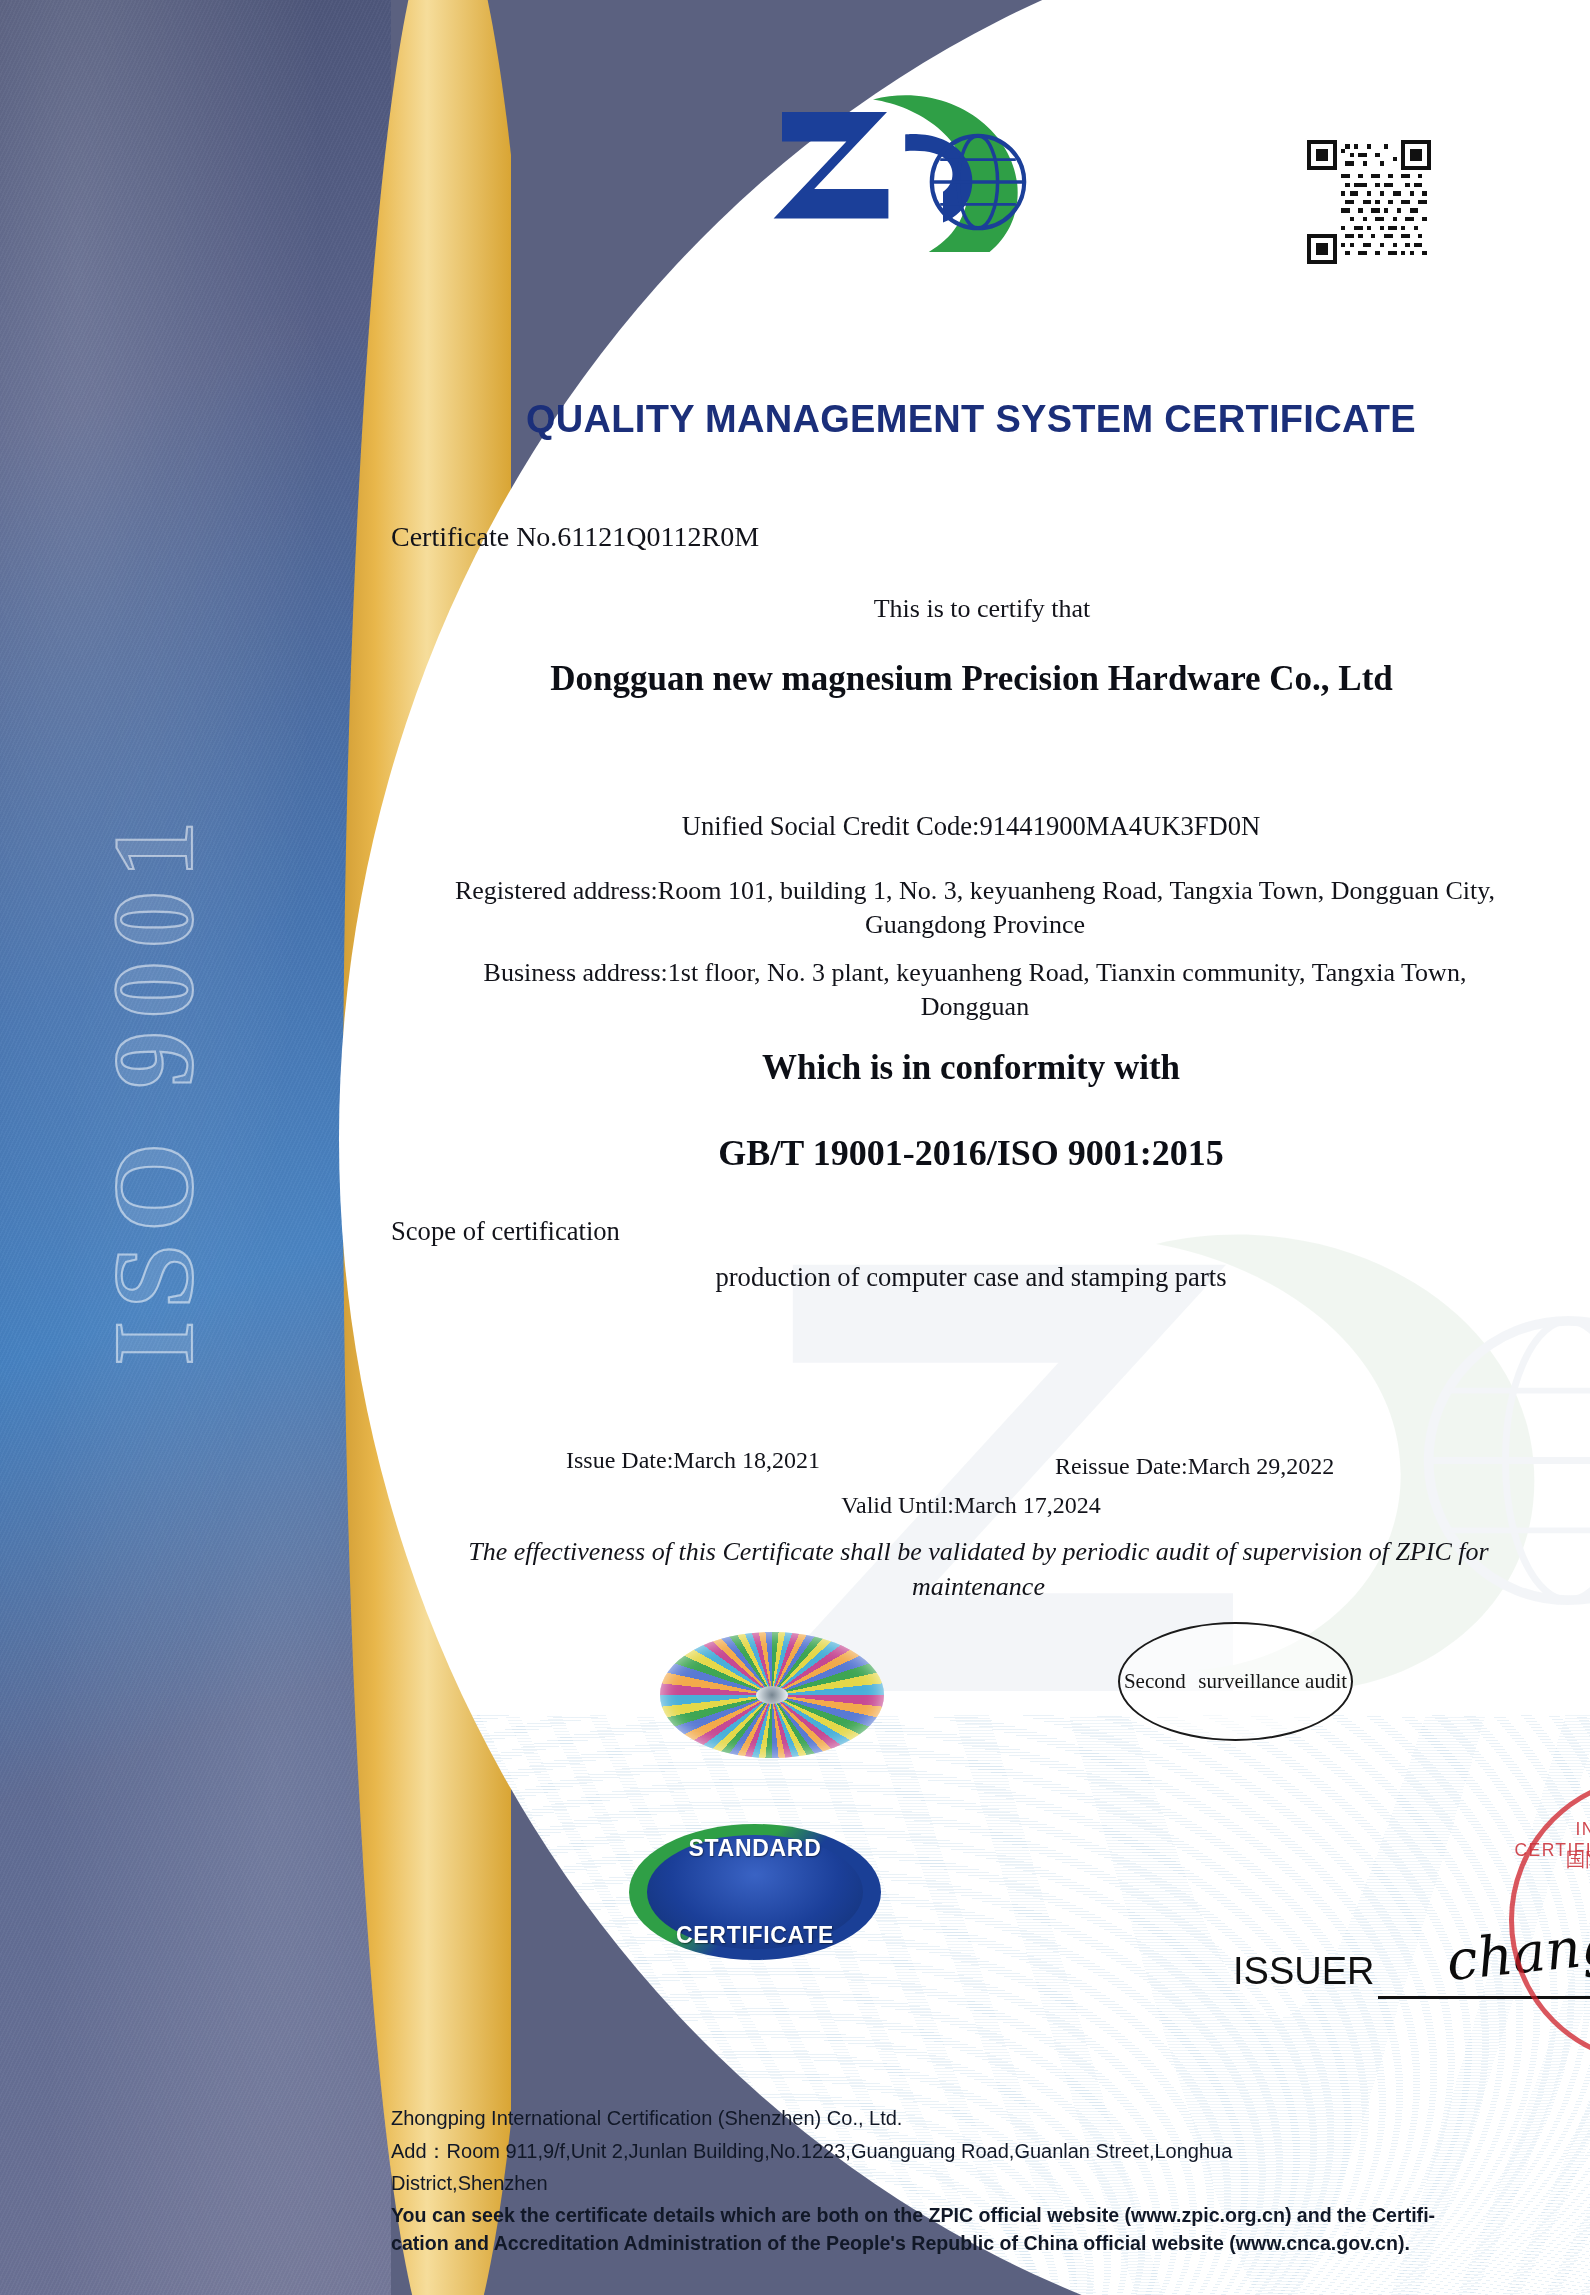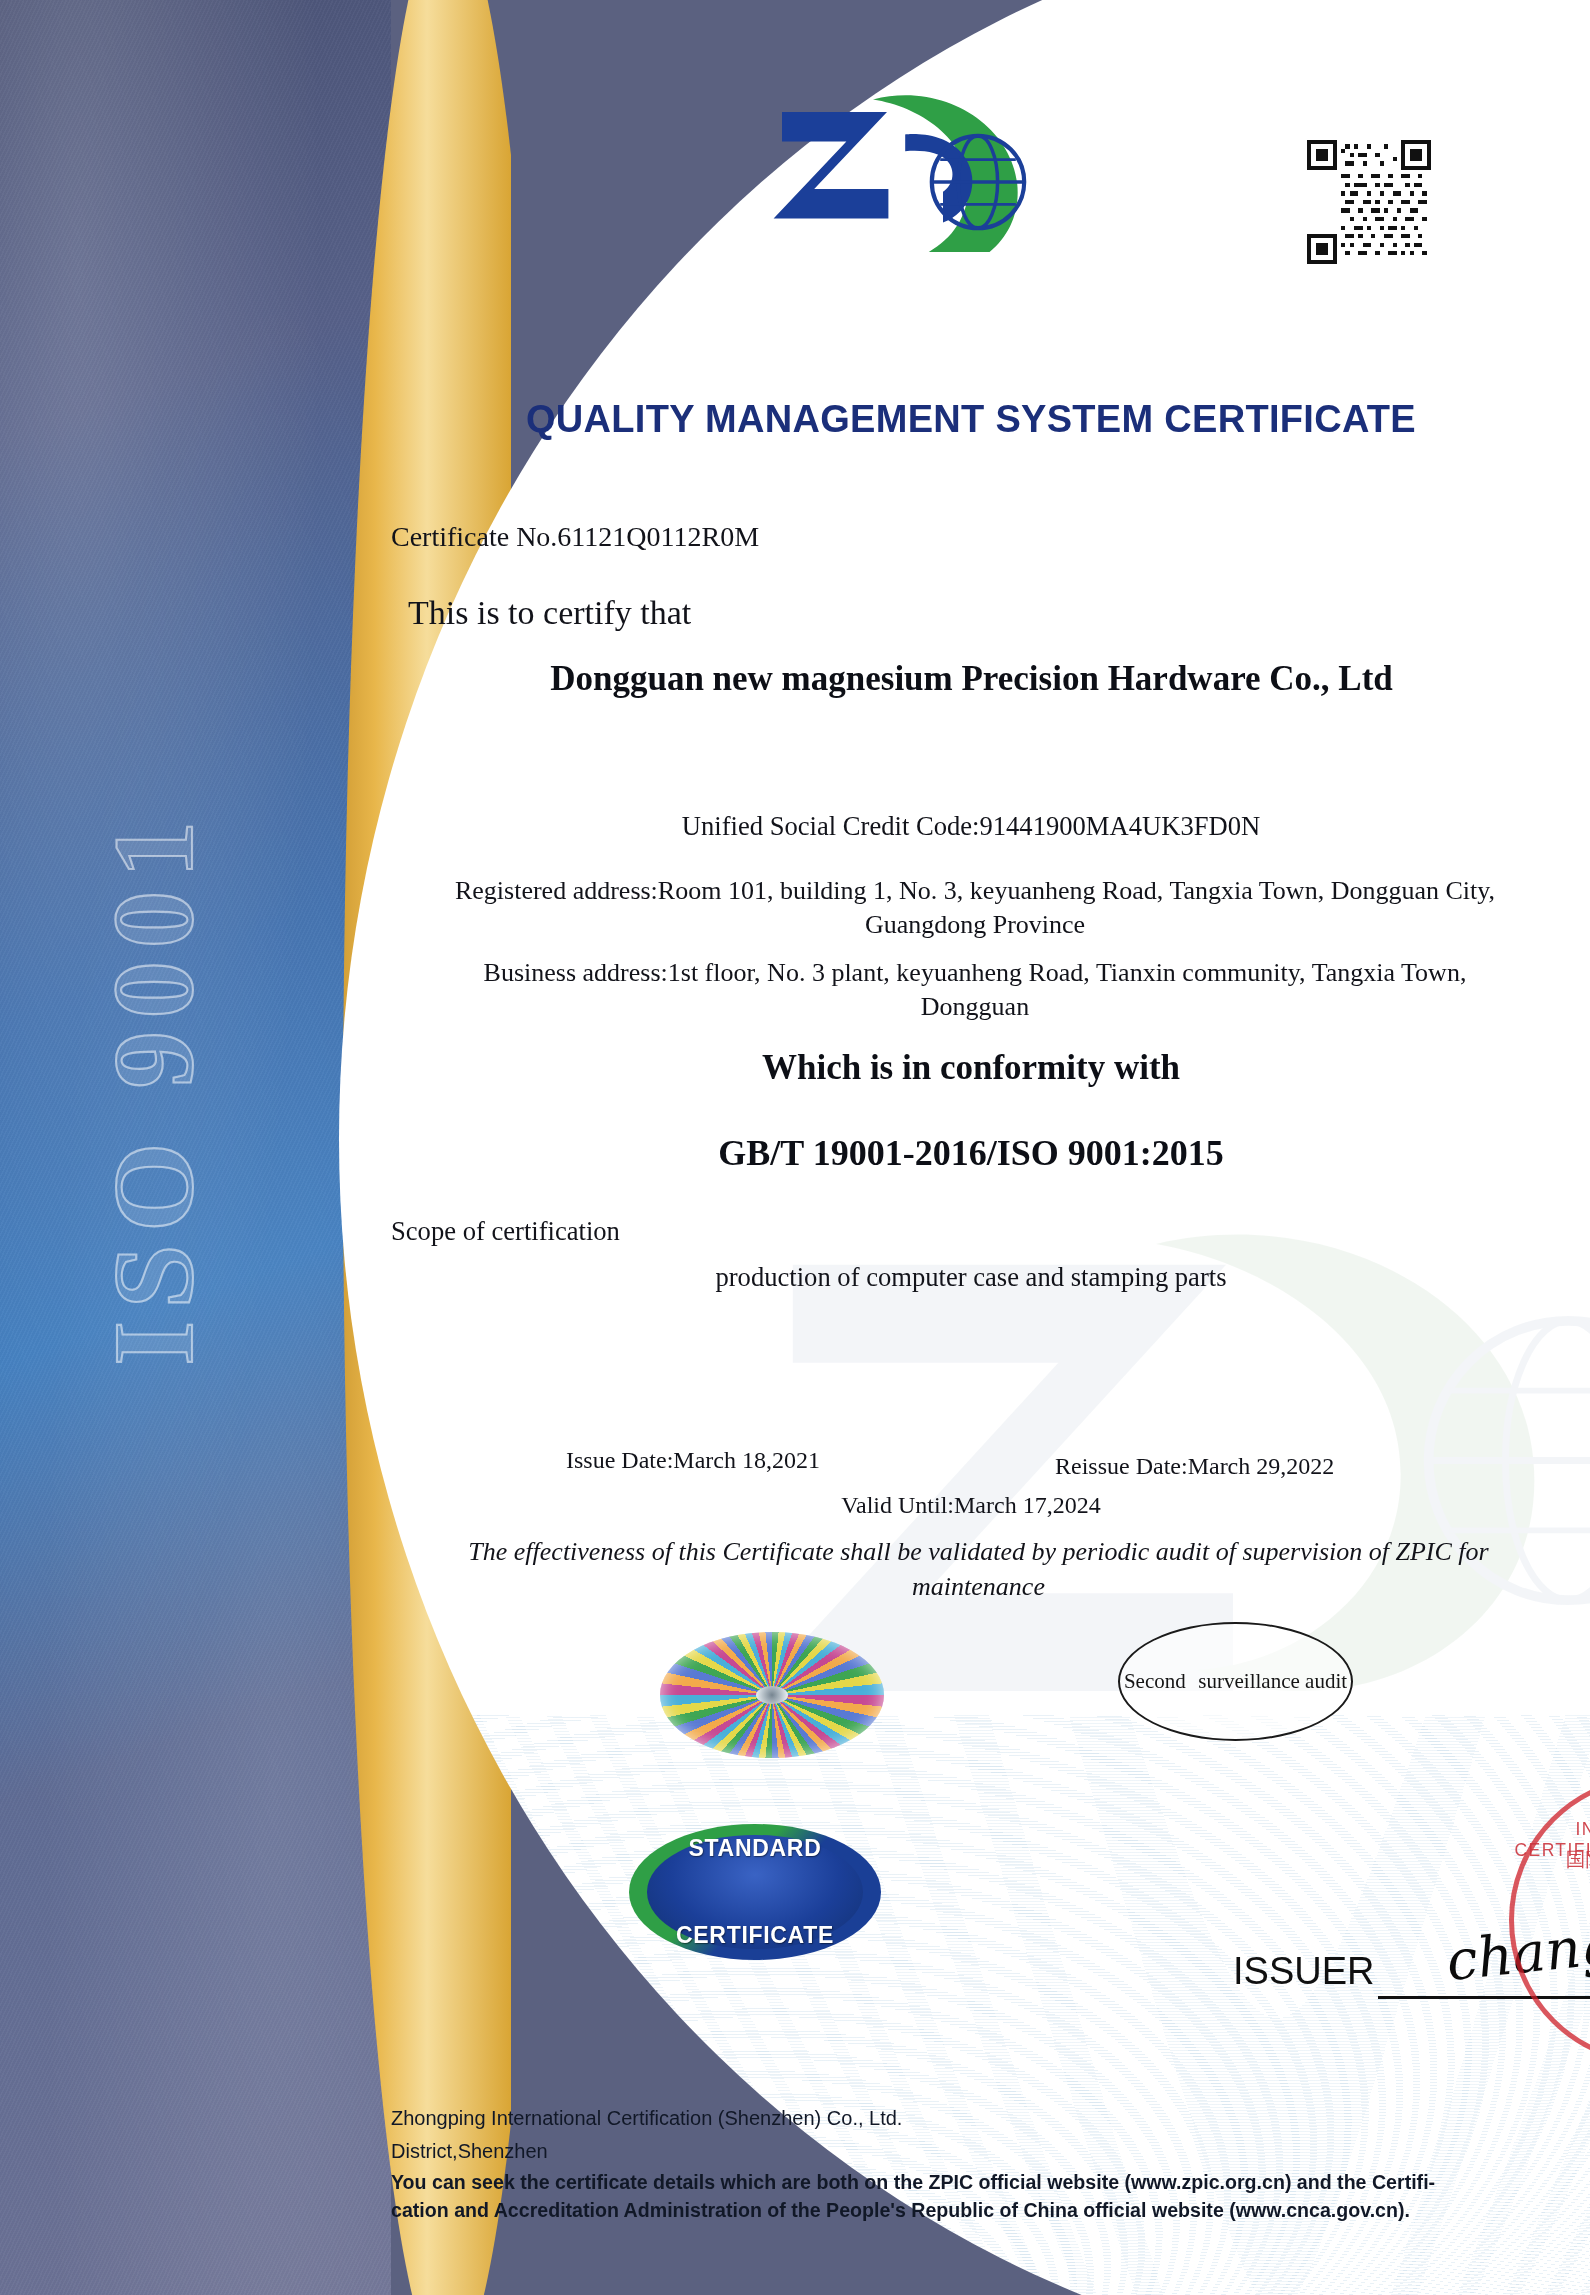"This is to certify that" .certify-line { font-size: 34px -> 26px; left: 17px -> 11px; text-align: none -> center }
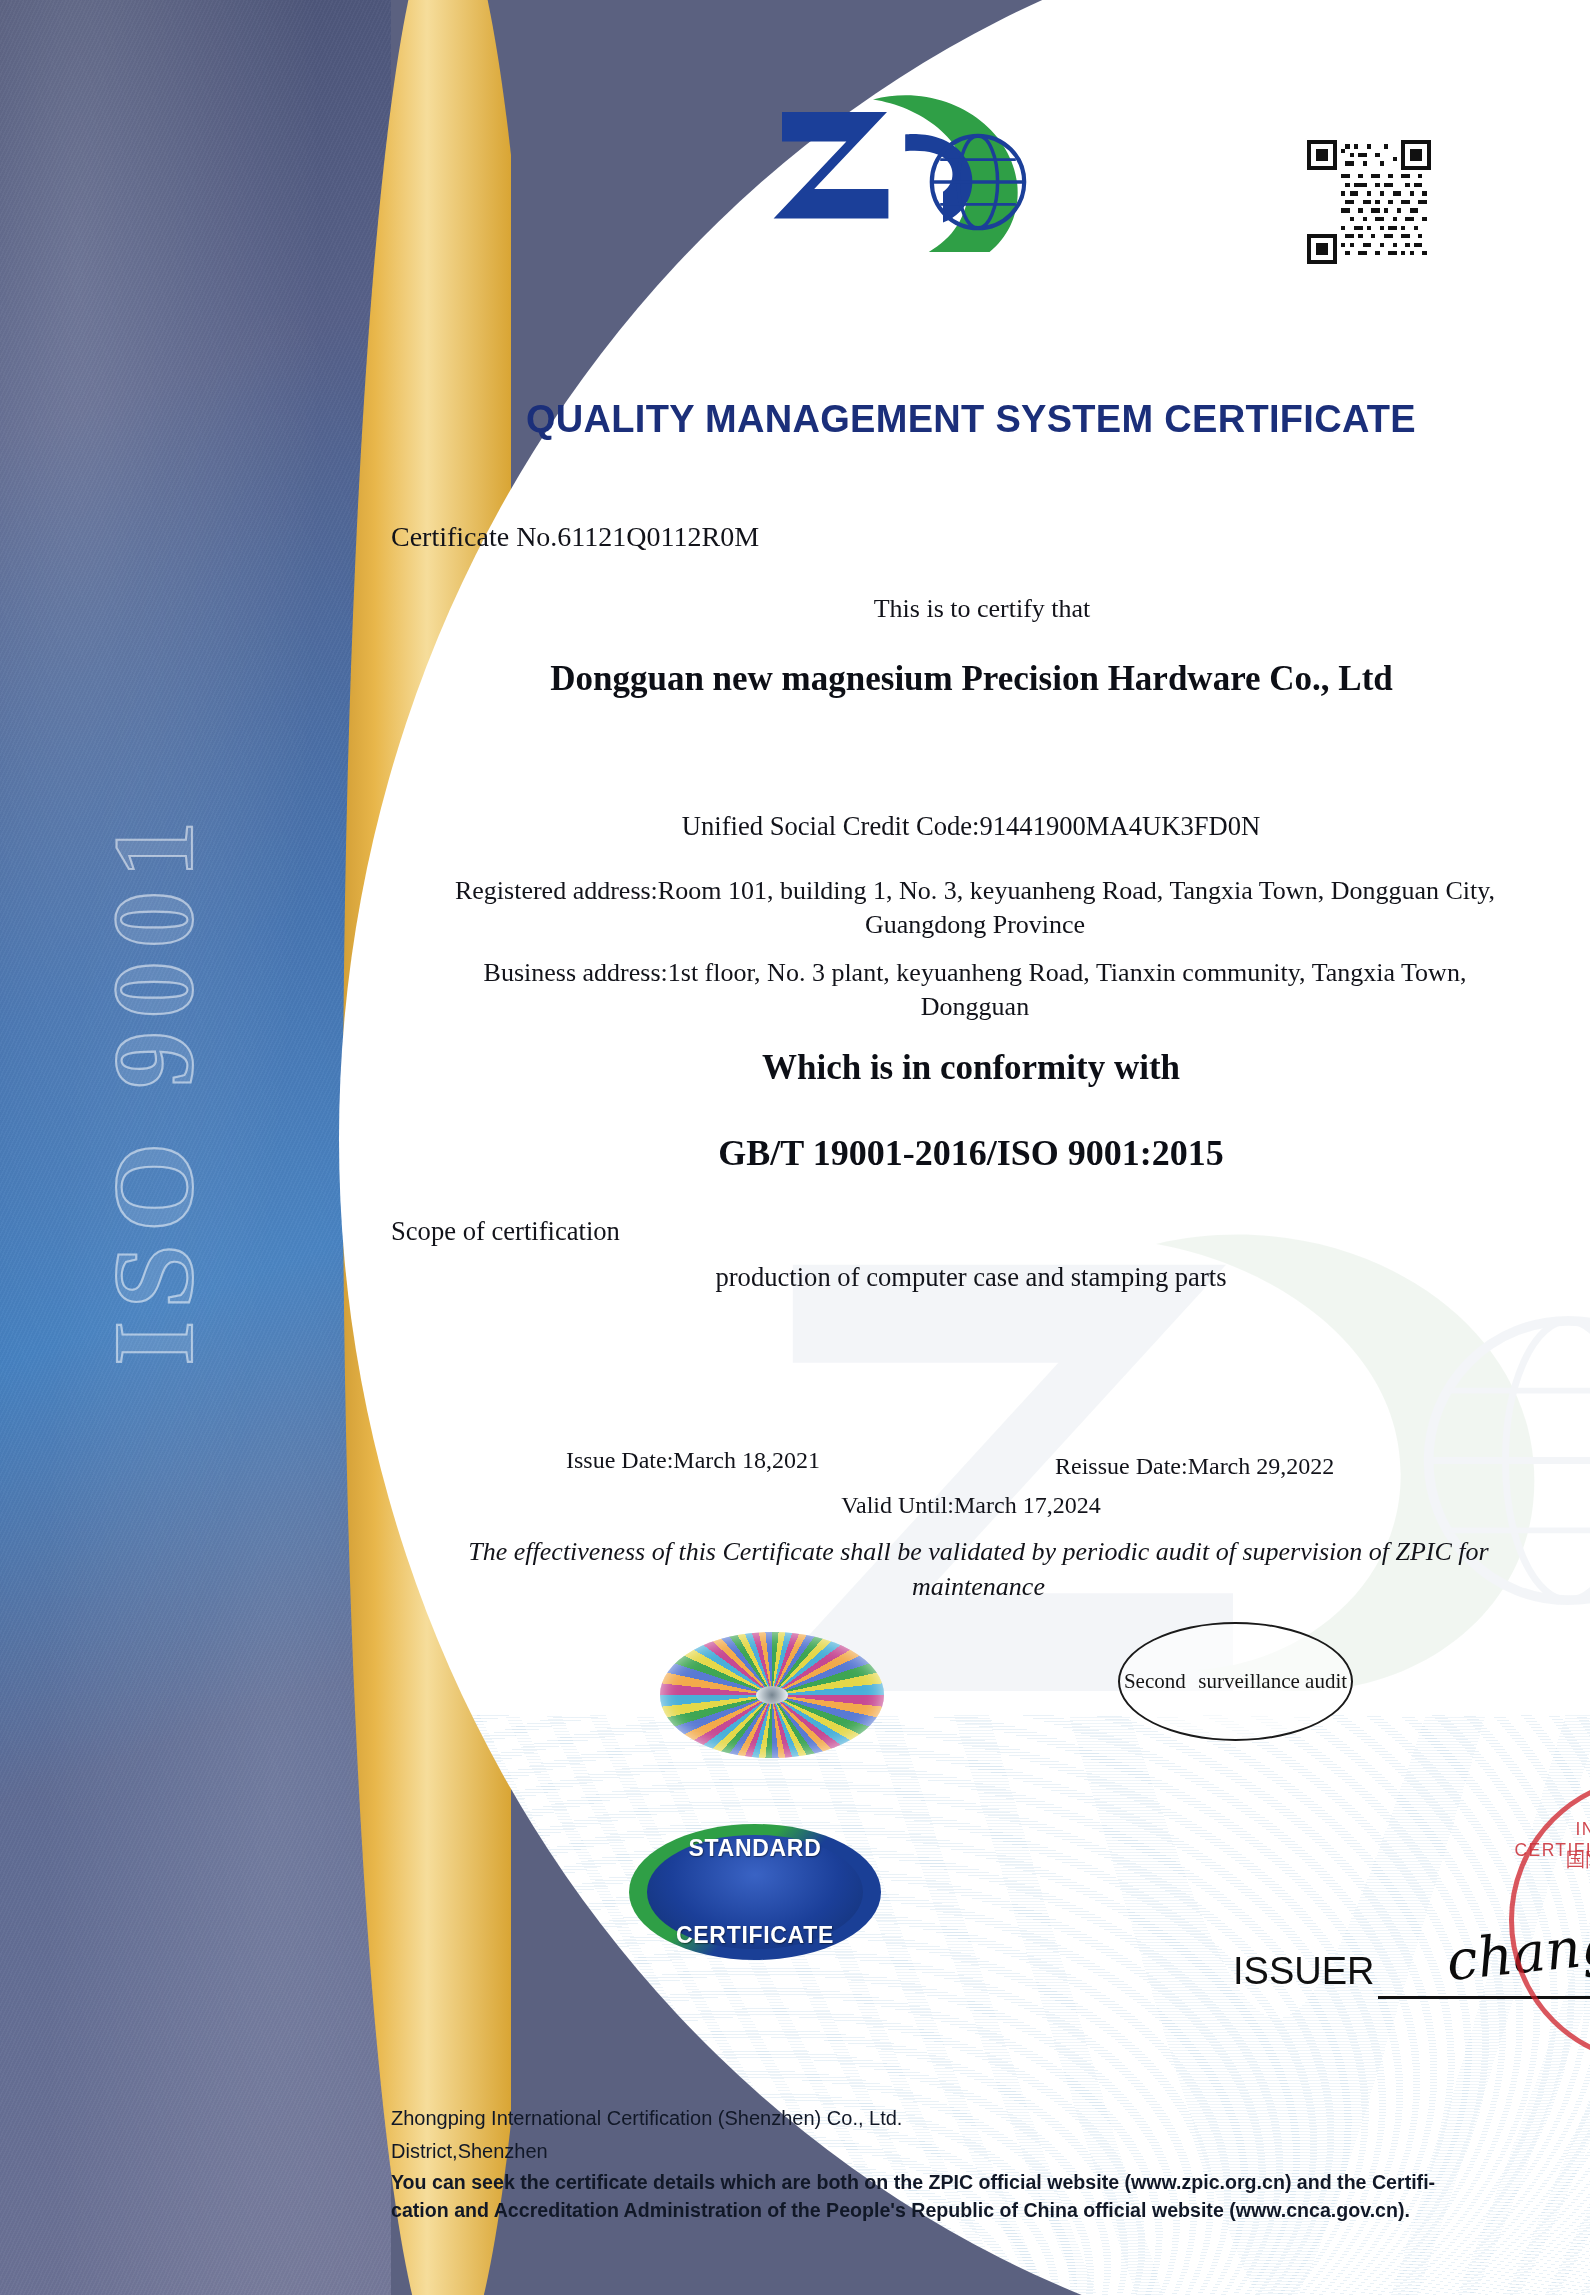"Add：Room 911,9/f,Unit 2,Junlan" div.ln { html: none -> <div>Add：Room 911,9/f,Unit 2,Junlan Building,No.1223,Guanguang Road,Guanlan Street,Longhua</div> }
